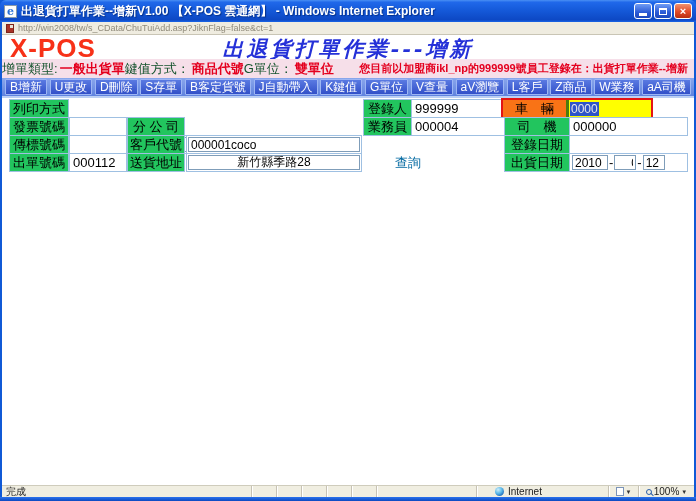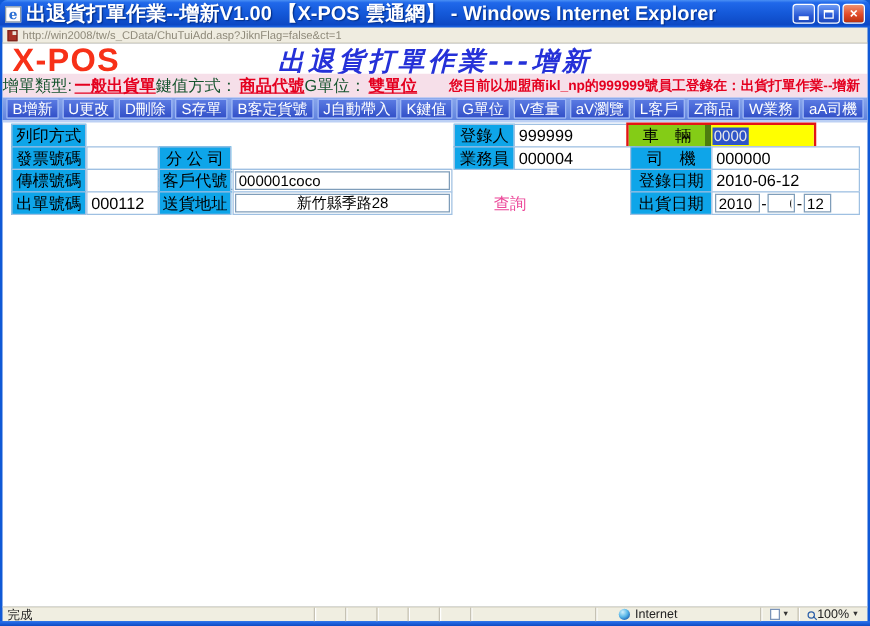"出退貨打單作業--增新V1.00 【X-POS 雲通網】 - Windows" .titletext { font-size: 16px -> 12px }
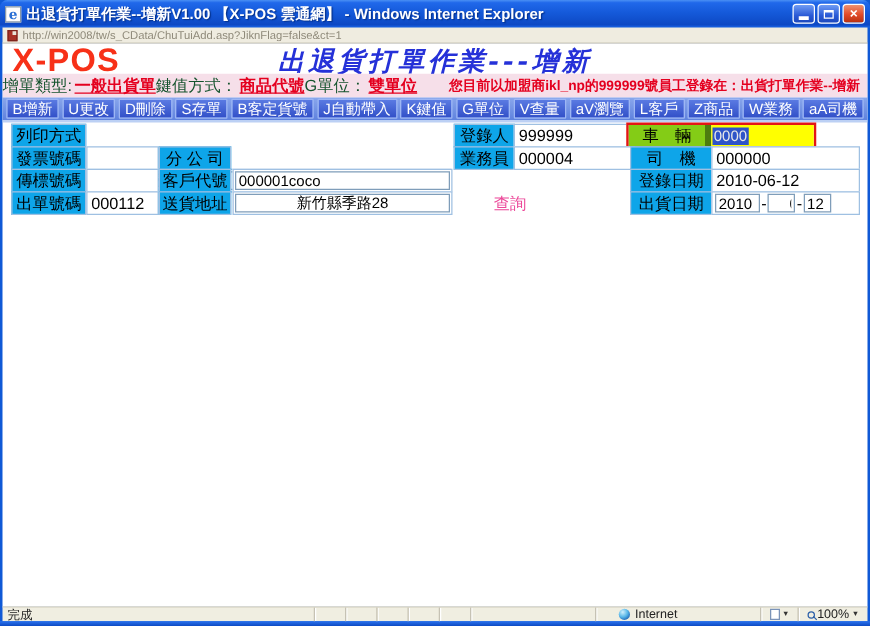"一般出貨單" .infoband .v { text-decoration: underline -> none }
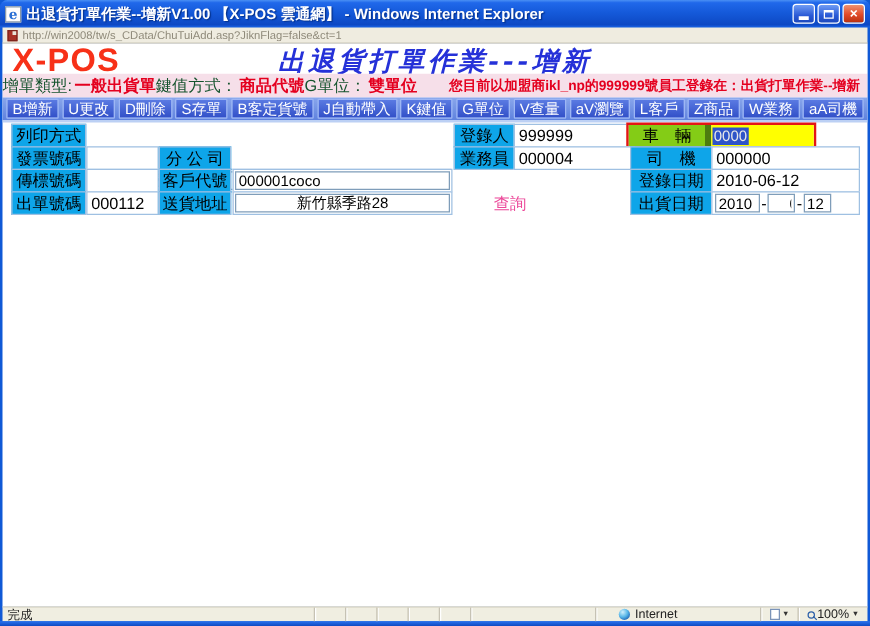"列印方式" .lbl { background: #0ea5e9 -> #22c55e }
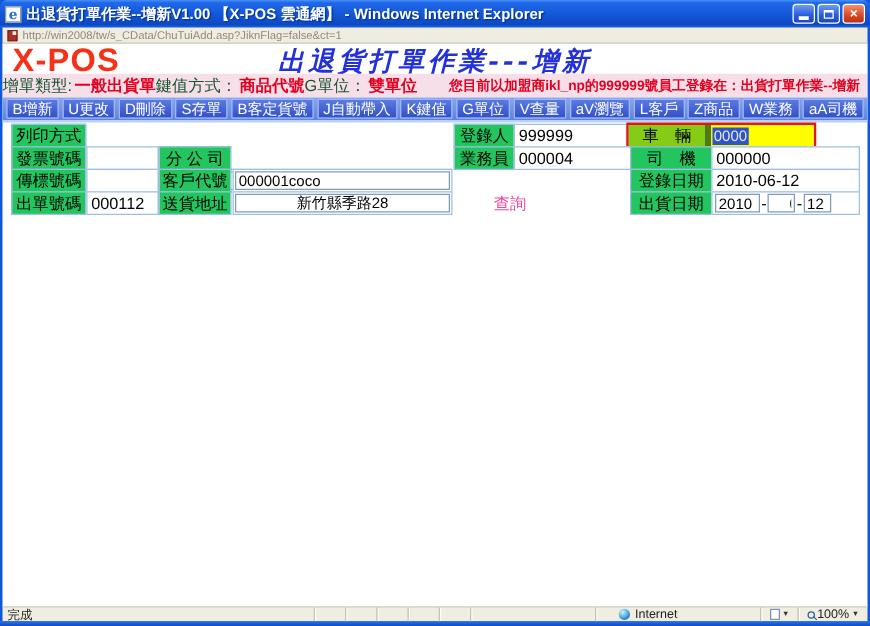"車 輛" .redbox .vlbl { background: #84cc16 -> #f97316; border-right: 5px solid #4d7c0f -> 3px solid #4d7c0f }
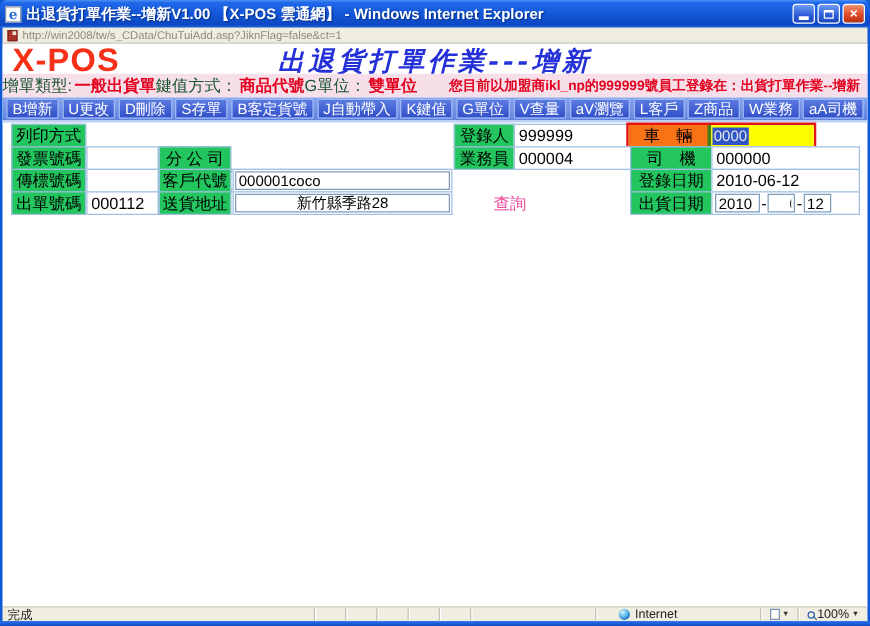"2010-06-12" div.cell { html: <div>2010-06-12</div> -> none }
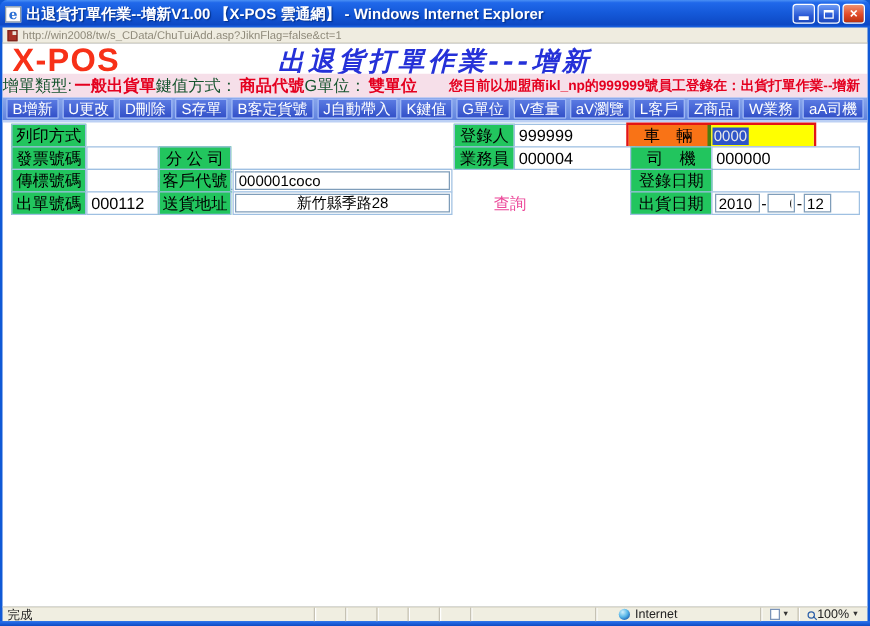"查詢" .query { color: #ec4899 -> #0369a1 }
